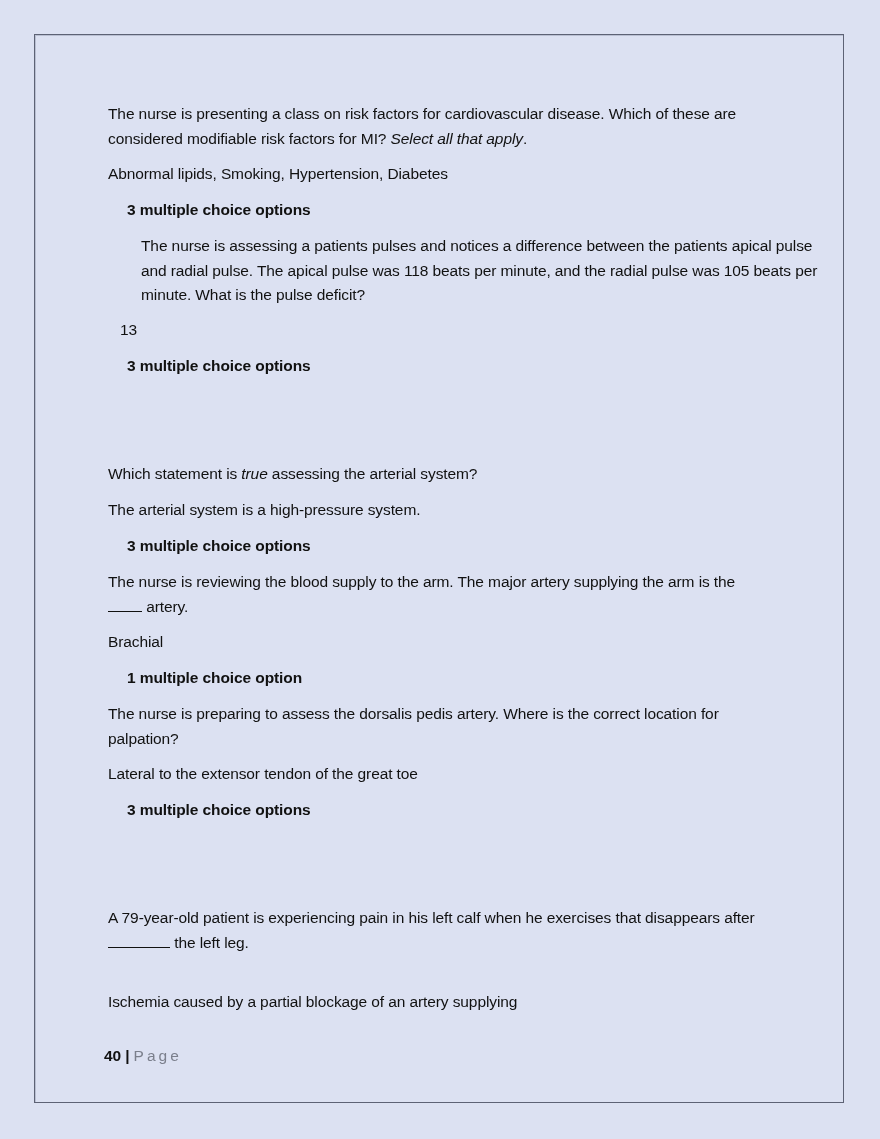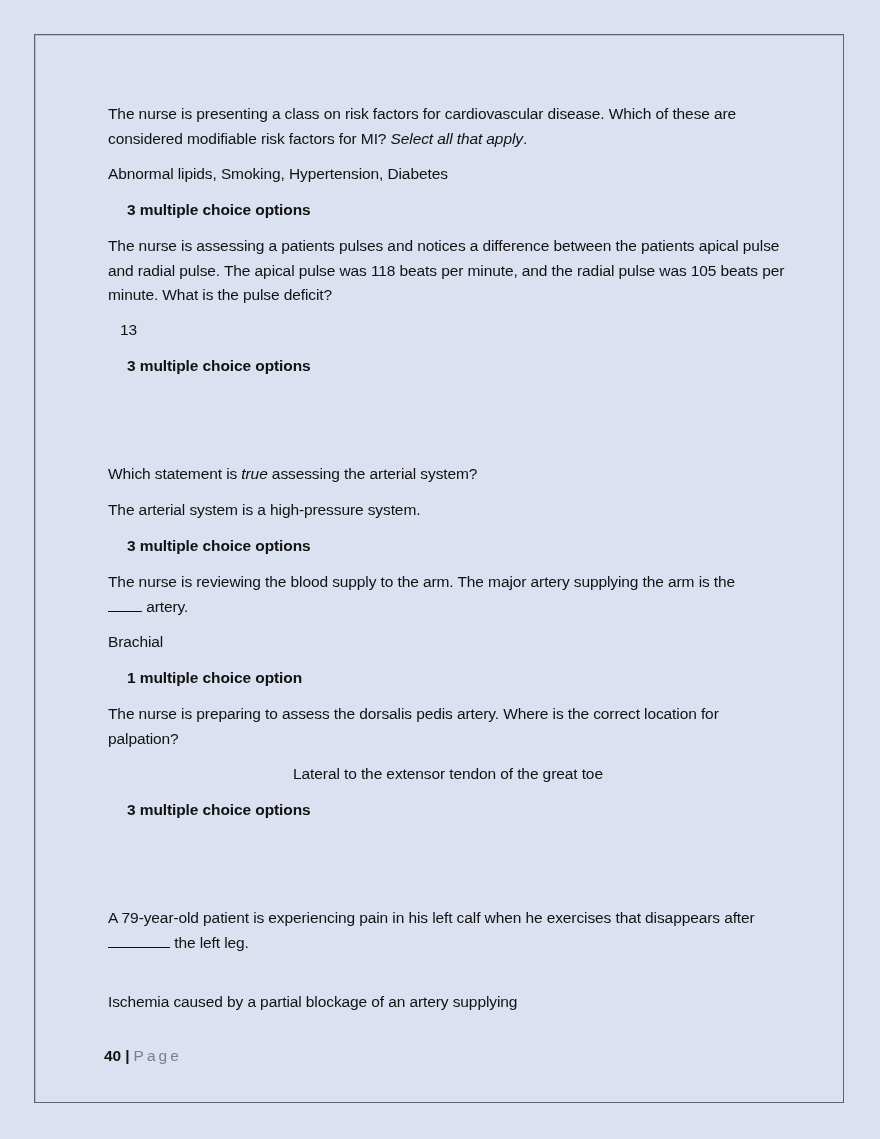"The nurse is assessing a" div.block { margin-left: none -> 33px }
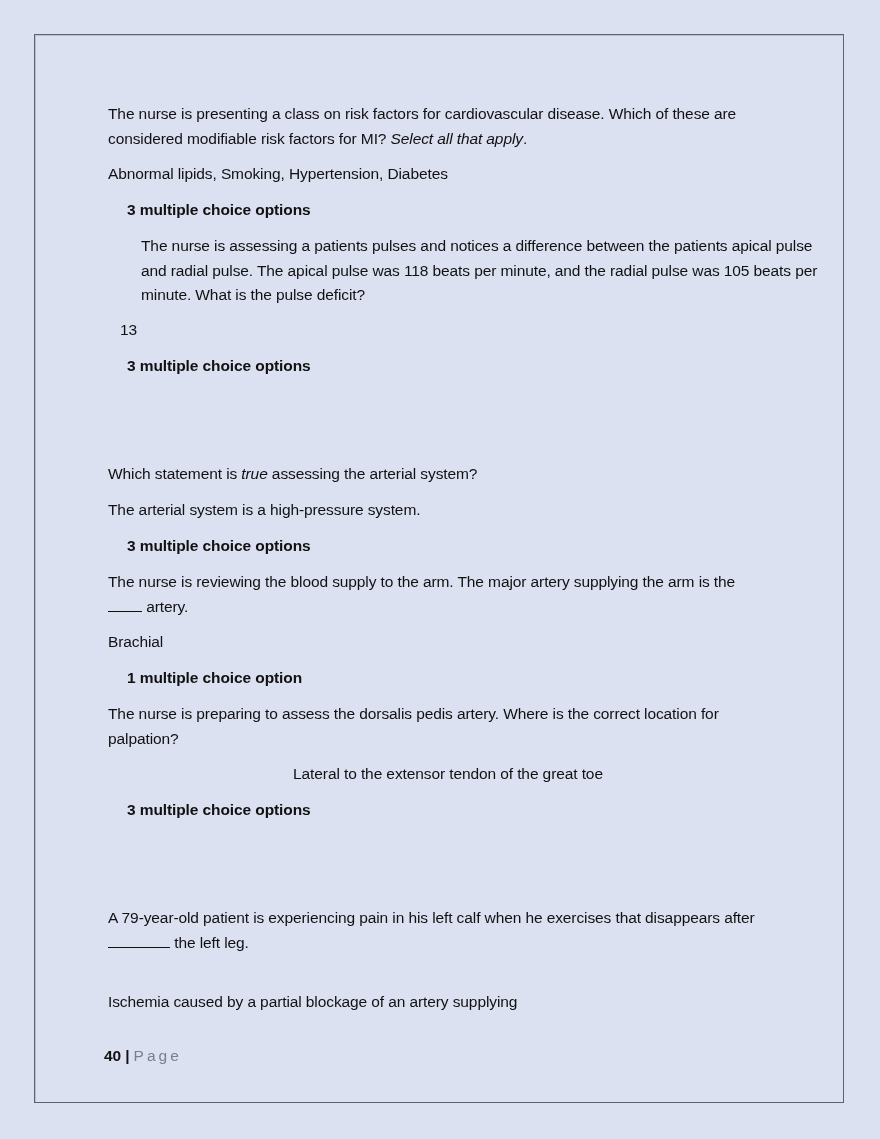"Lateral to the extensor tendon" div.block { text-align: center -> none }
